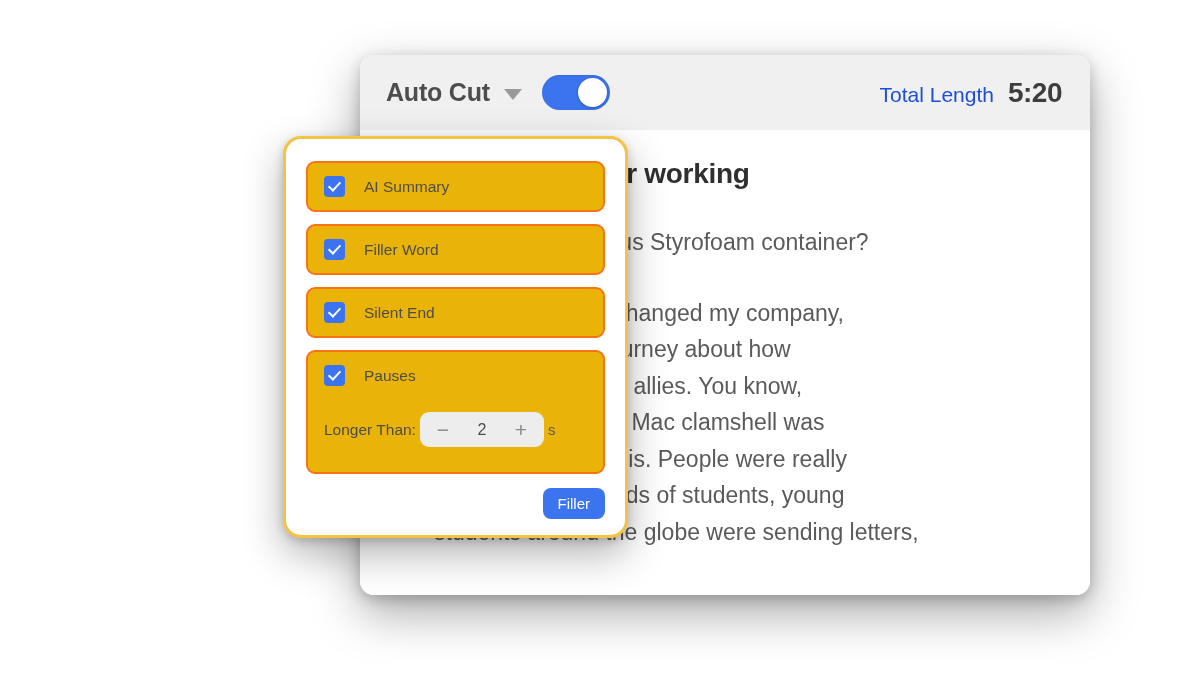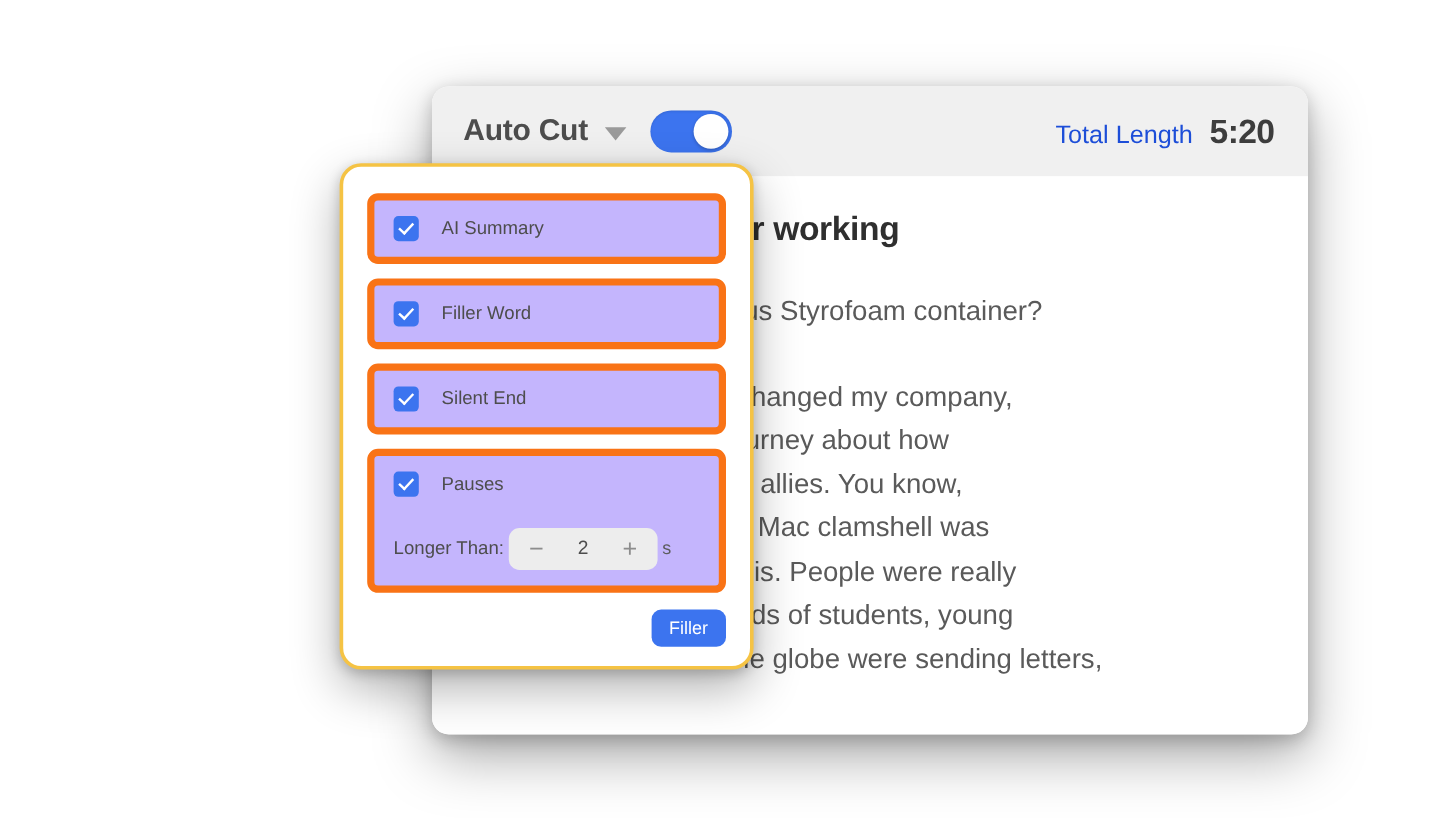"Auto Cut" #app-window { top: 72px -> 55px }
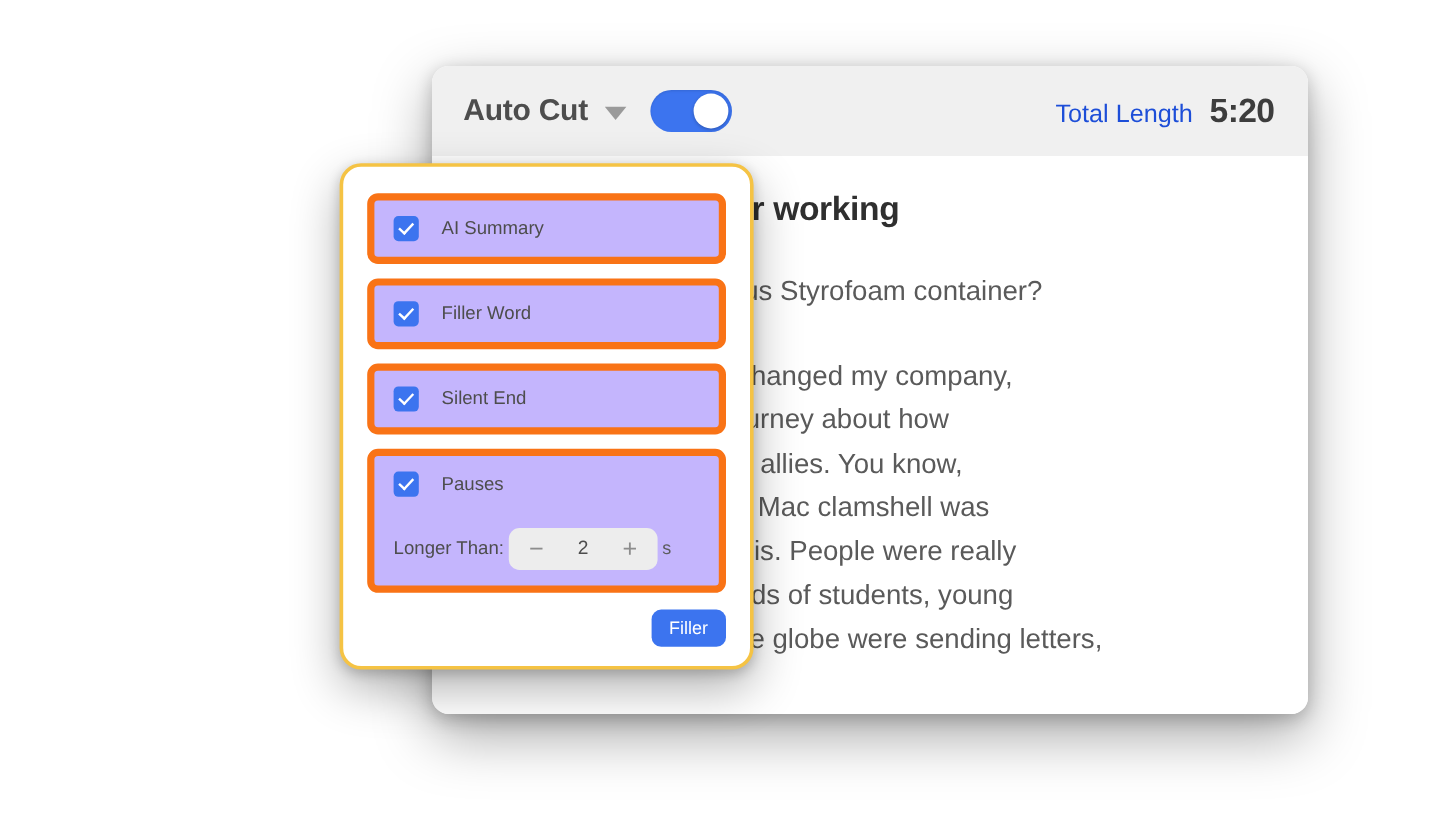"AI Summary" .option-row { background: #c4b5fd -> #eab308; border: 6px solid #f97316 -> 2px solid #f97316 }
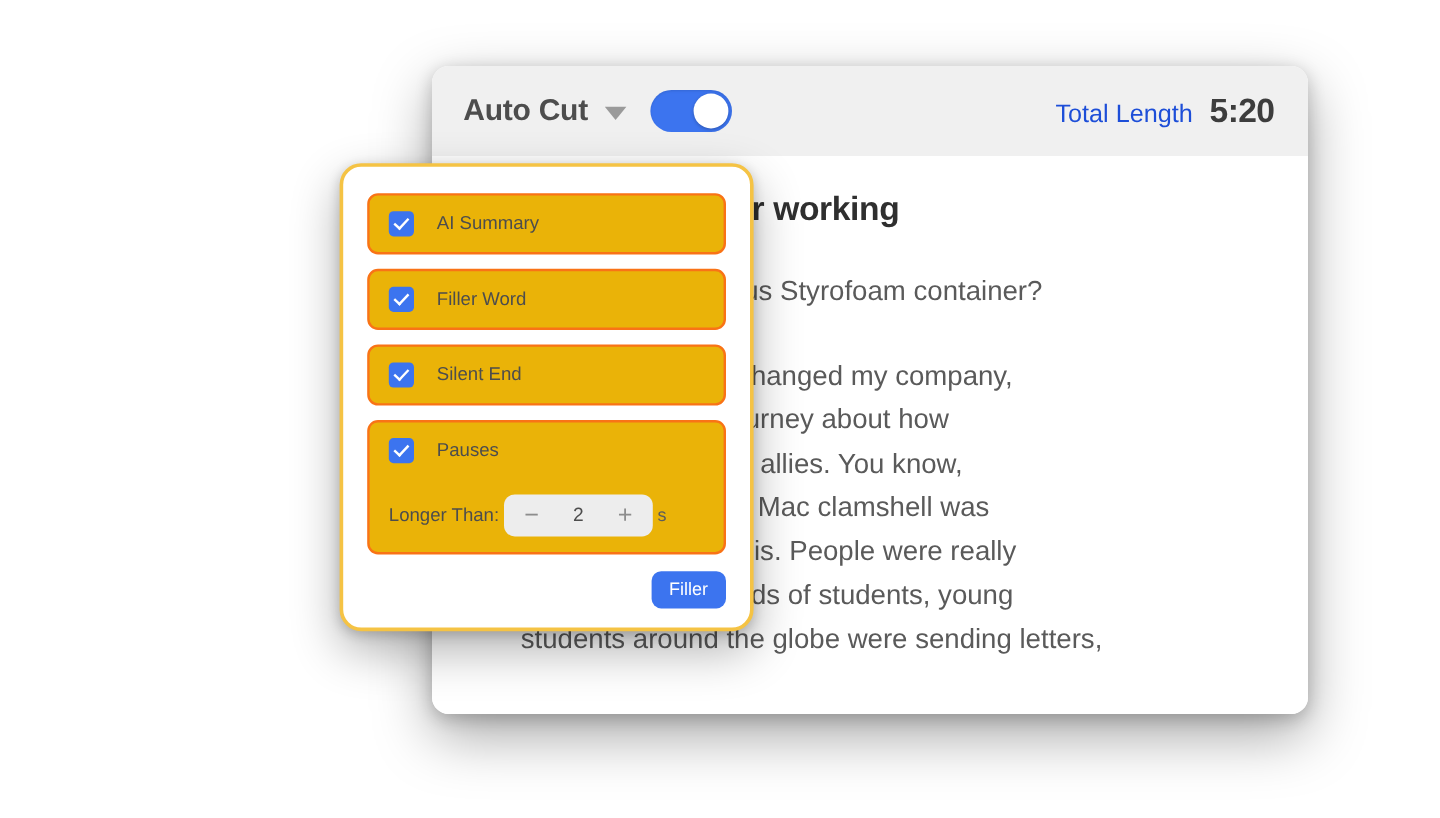"Pauses" .option-row.pauses { padding-bottom: 13px -> 25px }
